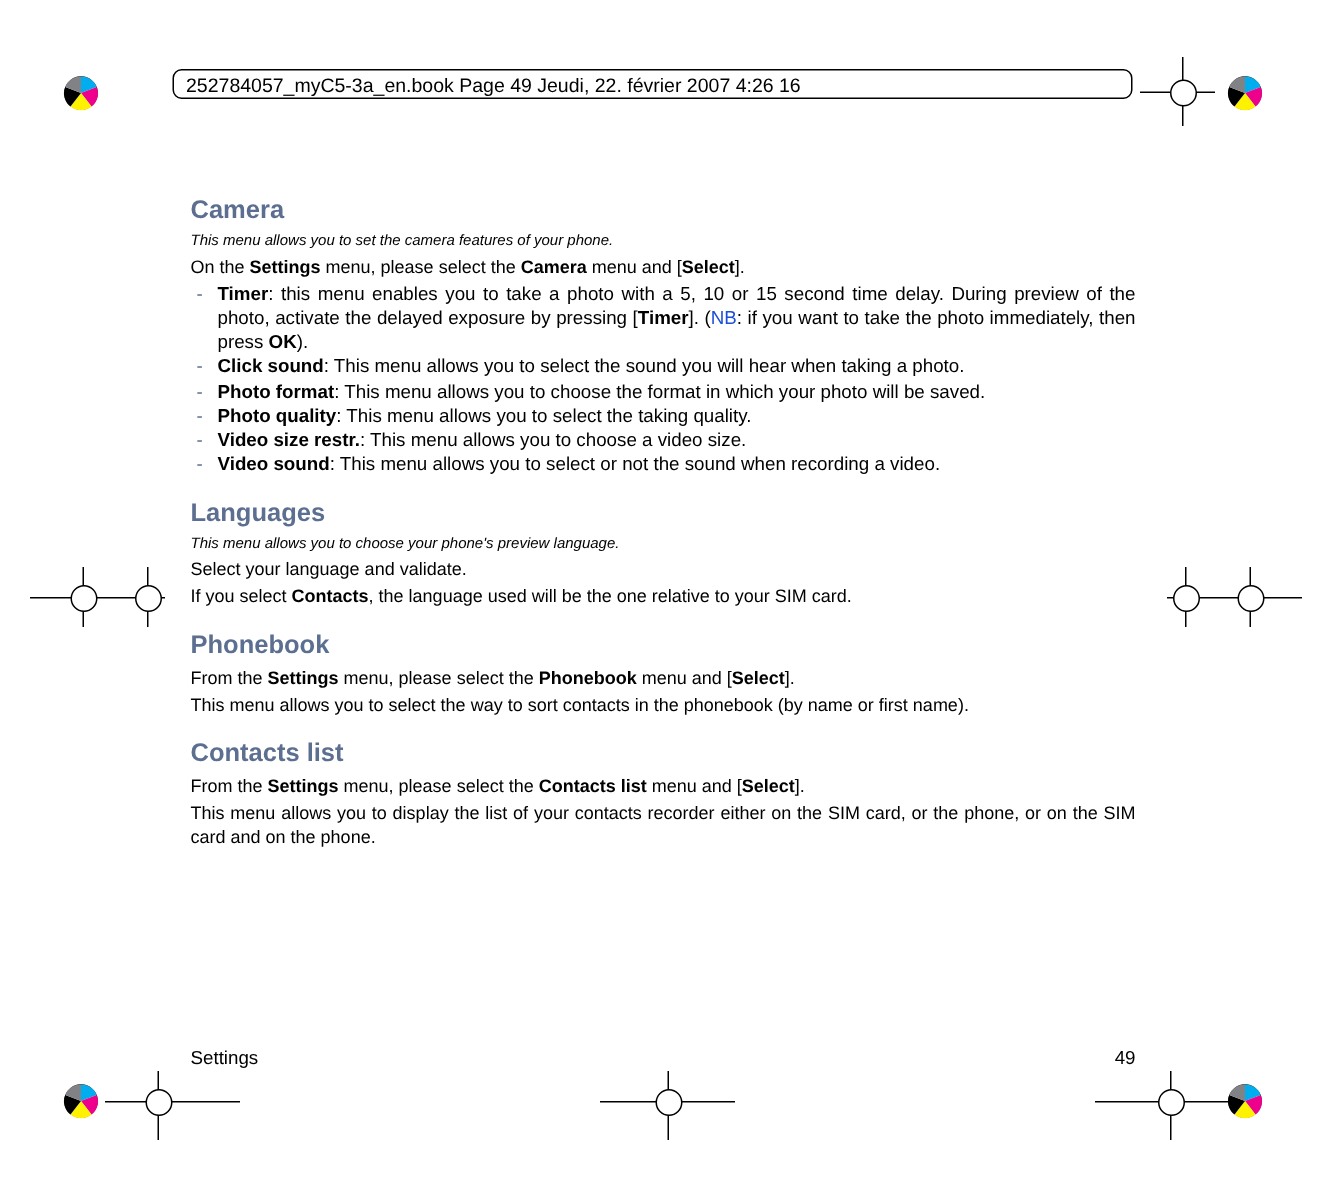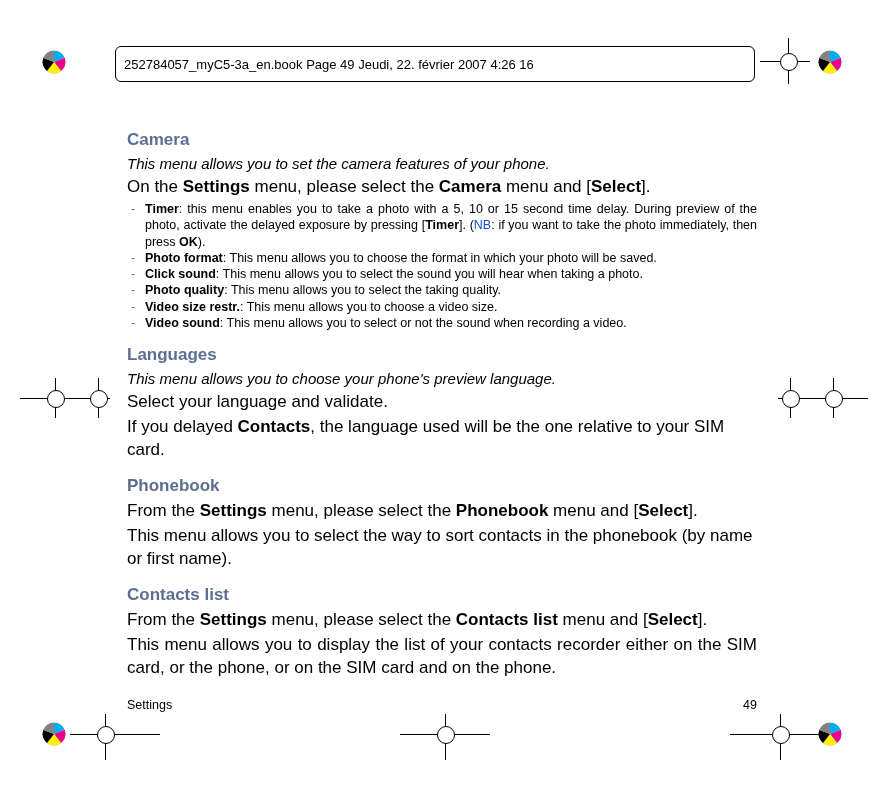"252784057_myC5-3a_en.book Page 49 Jeudi," .header-band { height: 36px -> 20px }
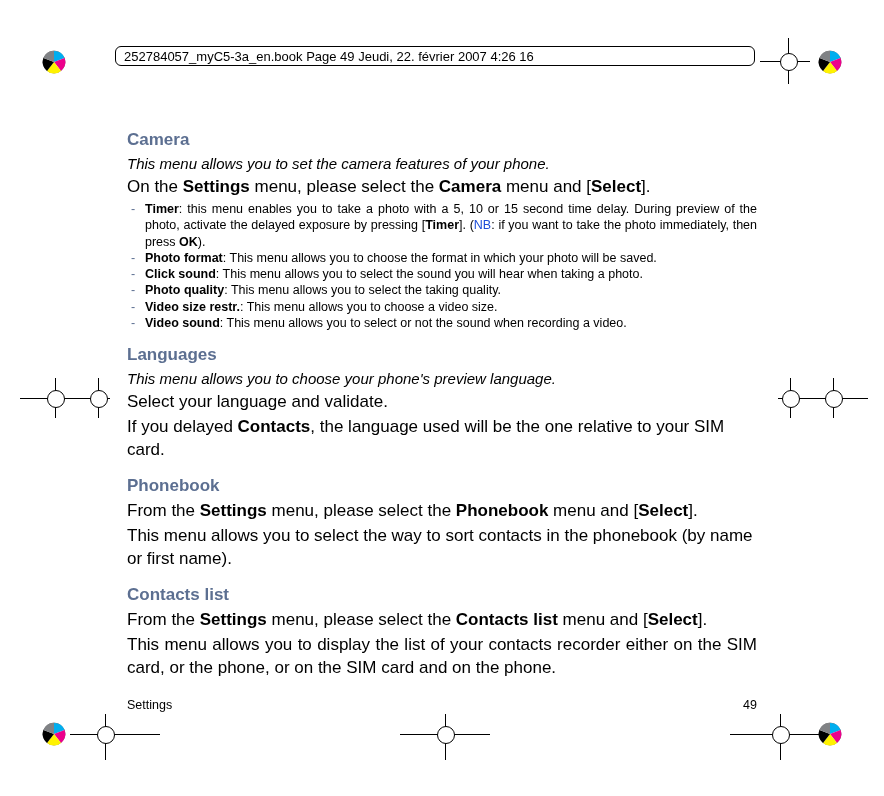"This menu allows you to set" .intro-italic { font-size: 15px -> 10px }
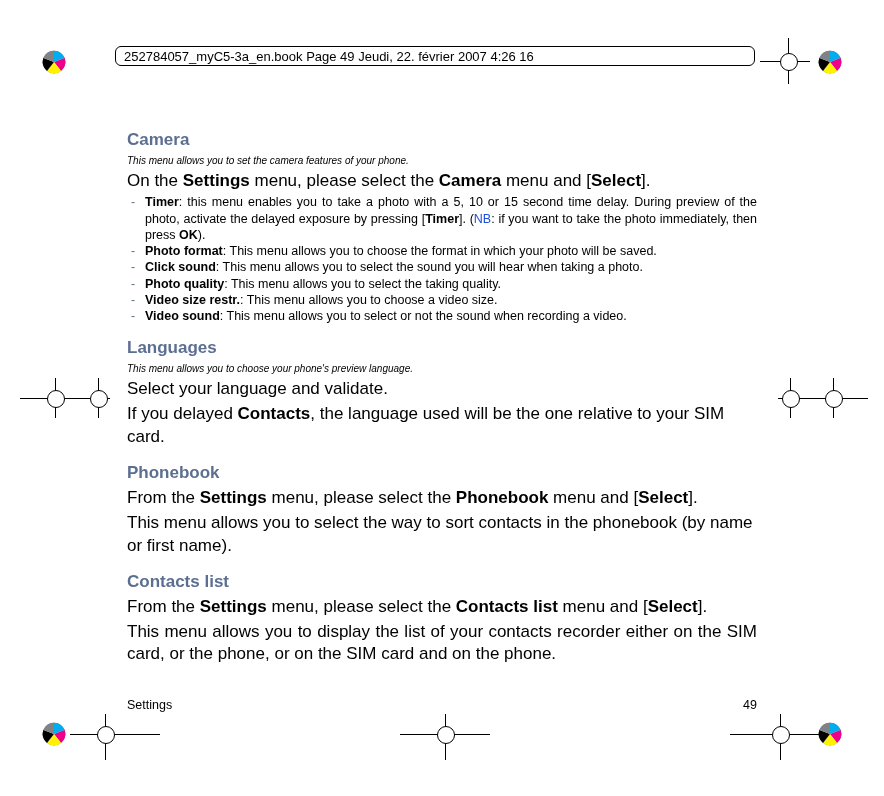"On the Settings menu, please" p.body { font-size: 17px -> 12px }
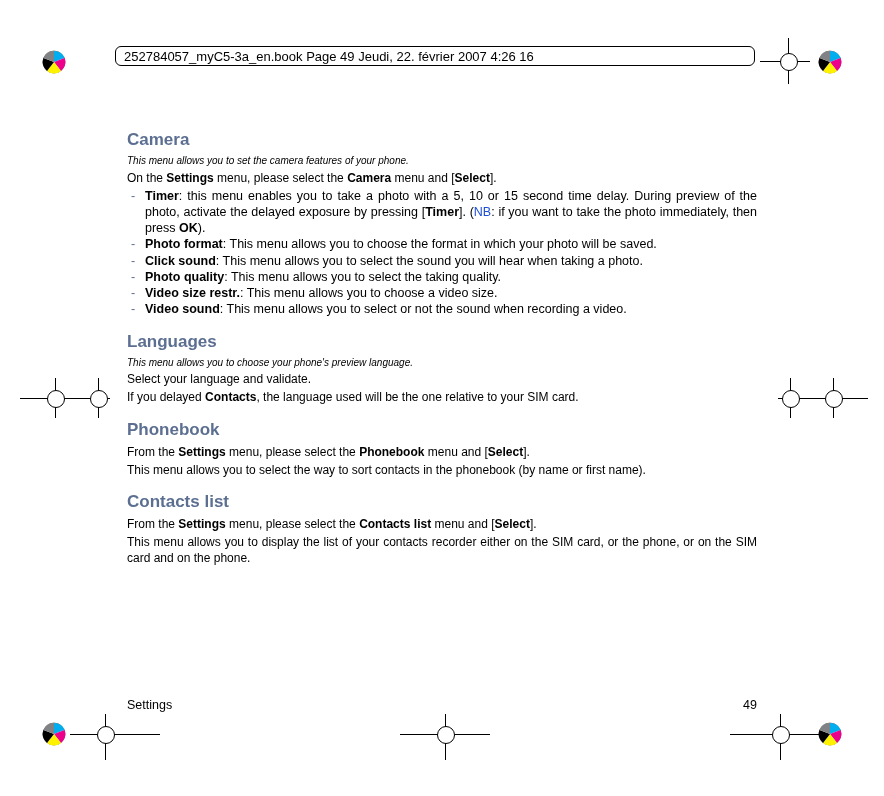"Photo format: This menu allows" li { order: before "Click sound: This menu allows" -> after "Click sound: This menu allows" }
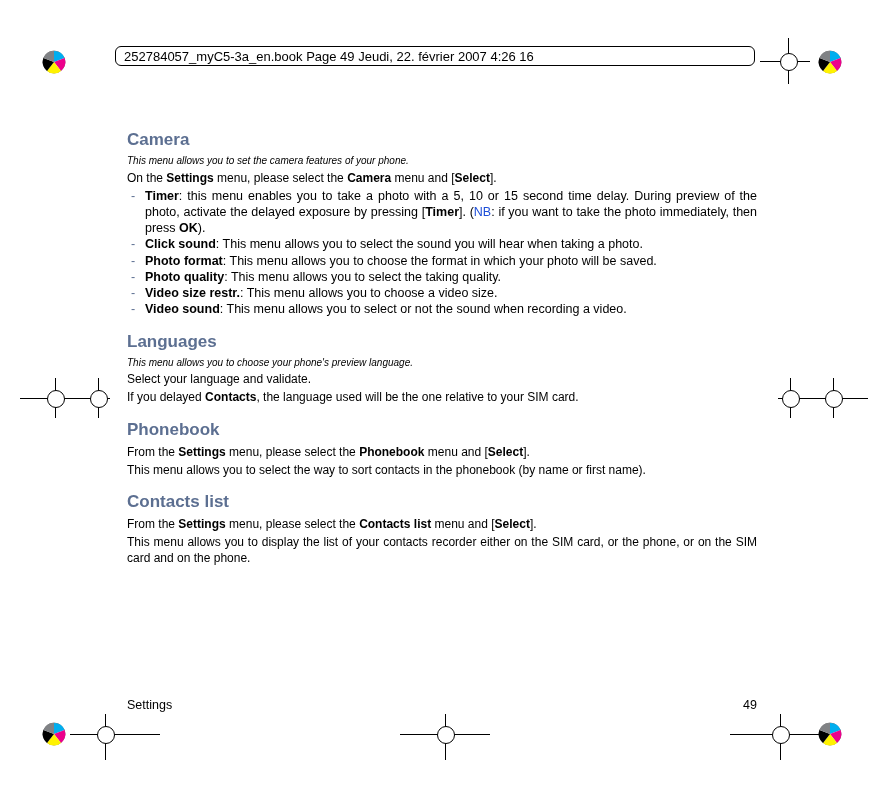"If you delayed" span { text: delayed -> select }
